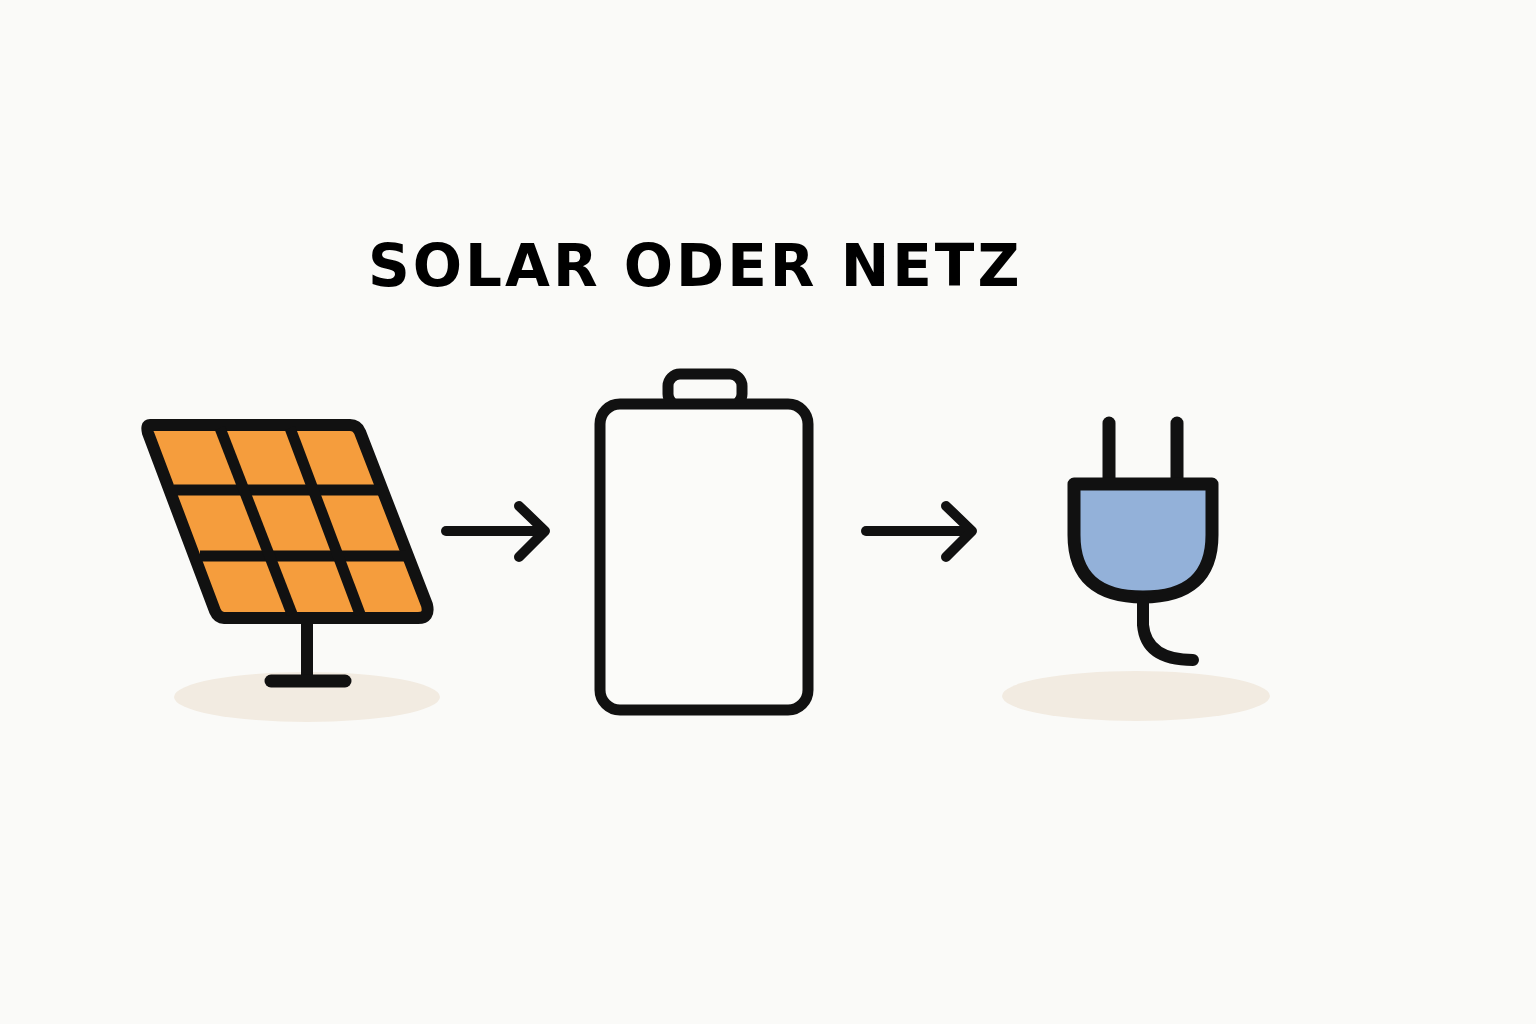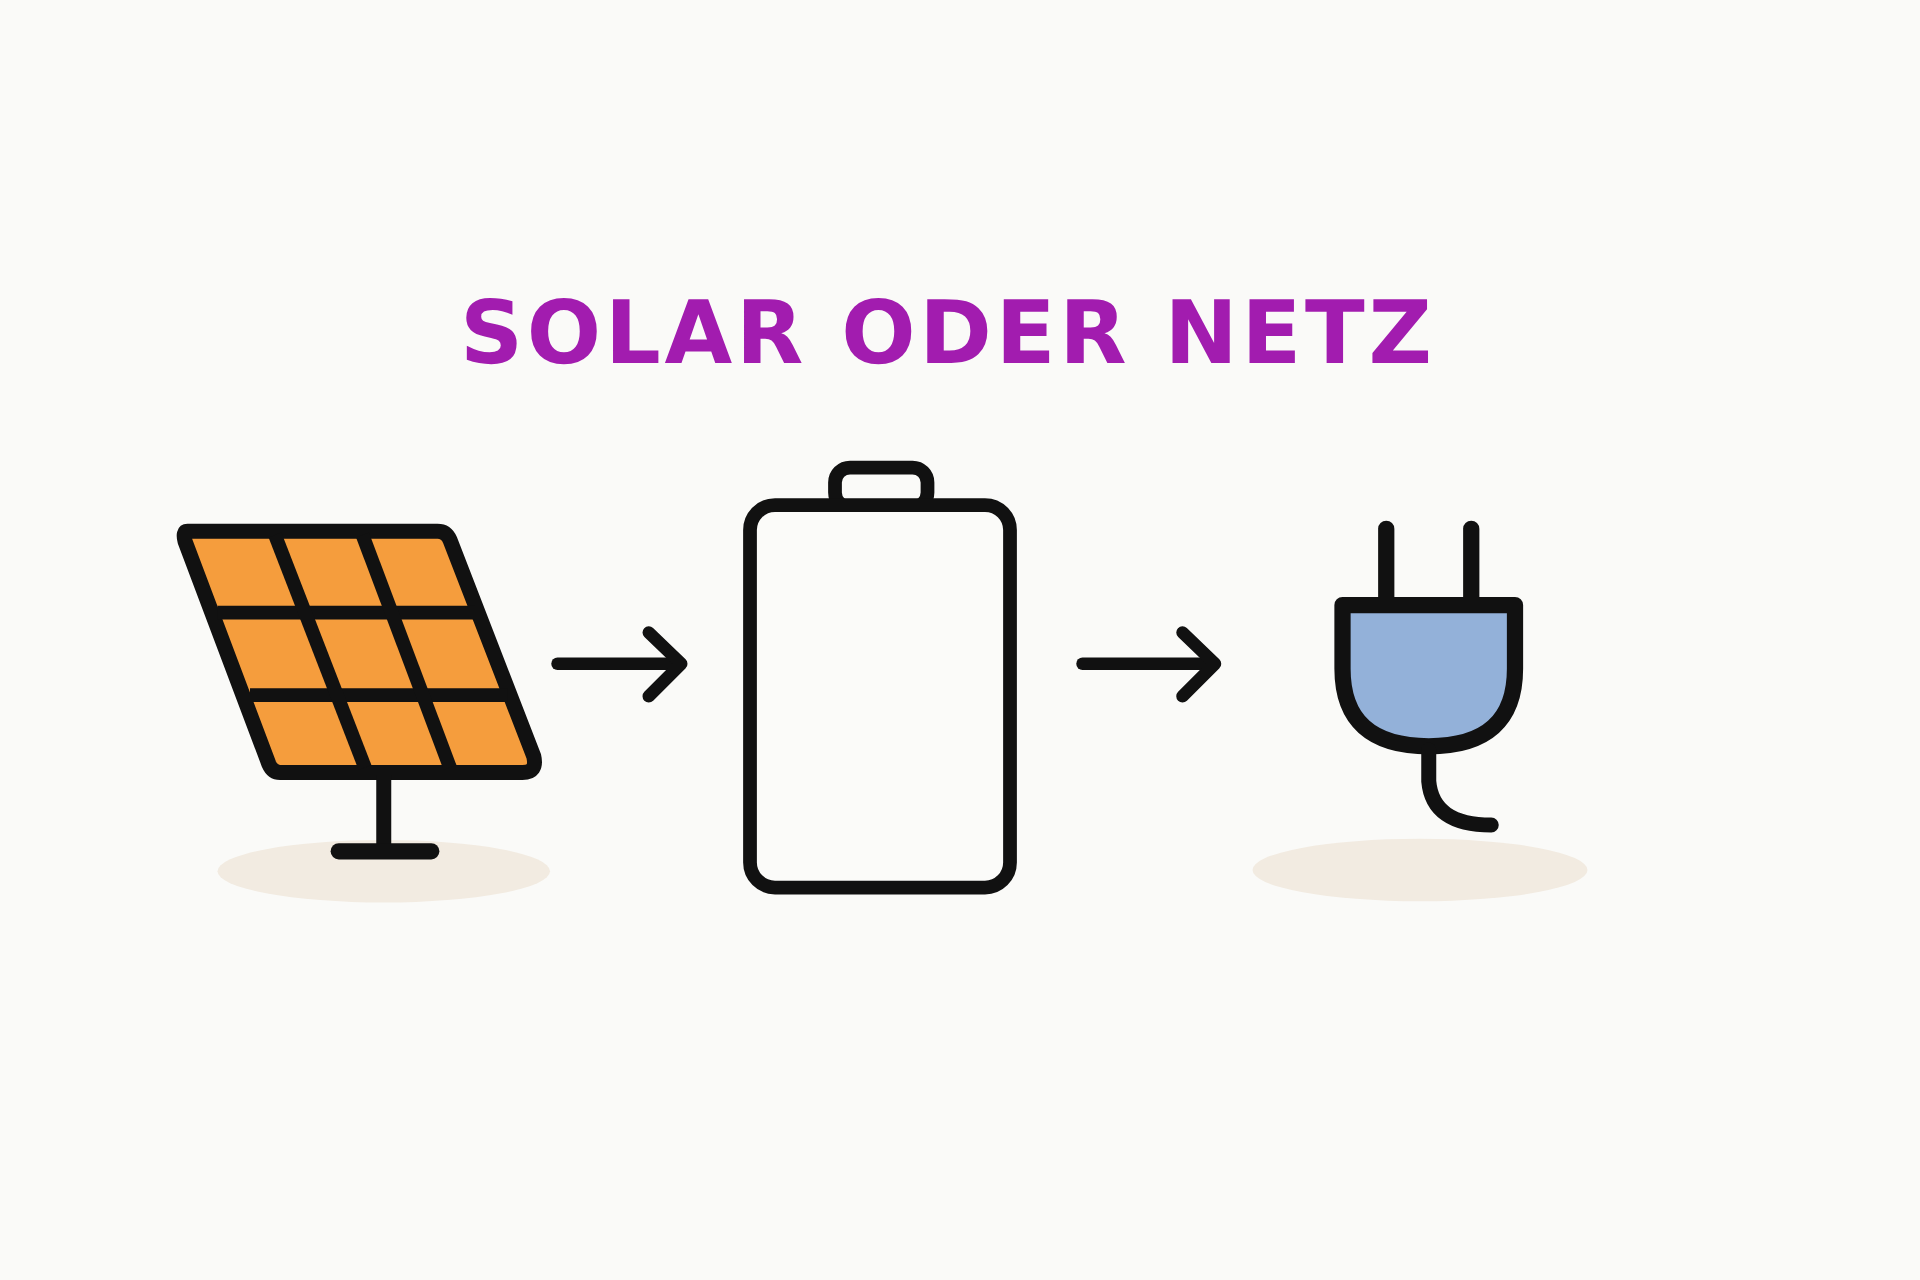"SOLAR ODER NETZ" .title { color: #a21caf -> #000000; font-size: 70px -> 58px }
